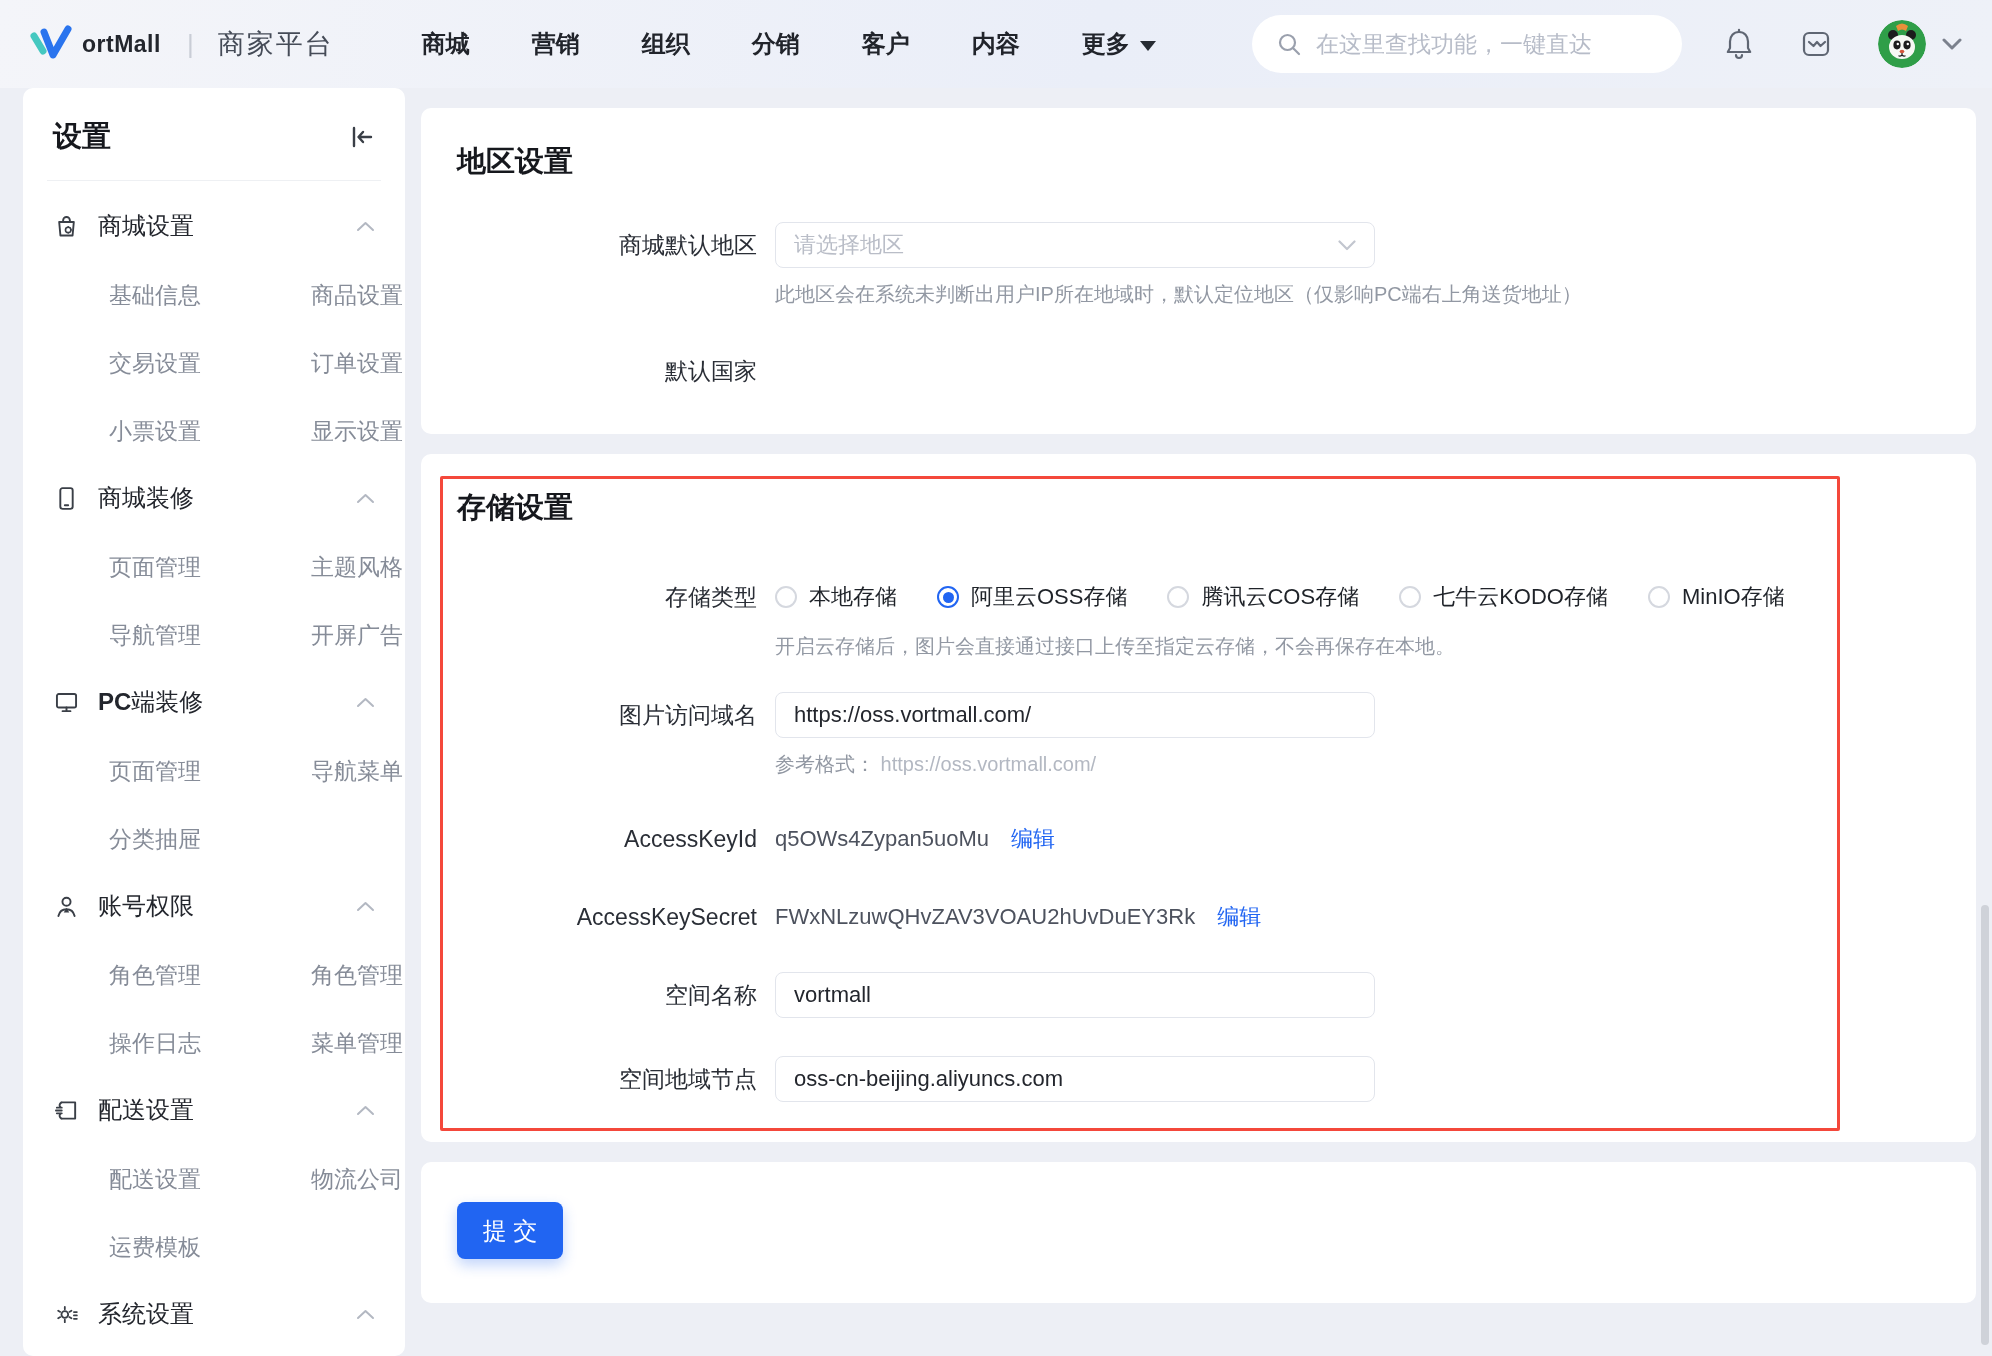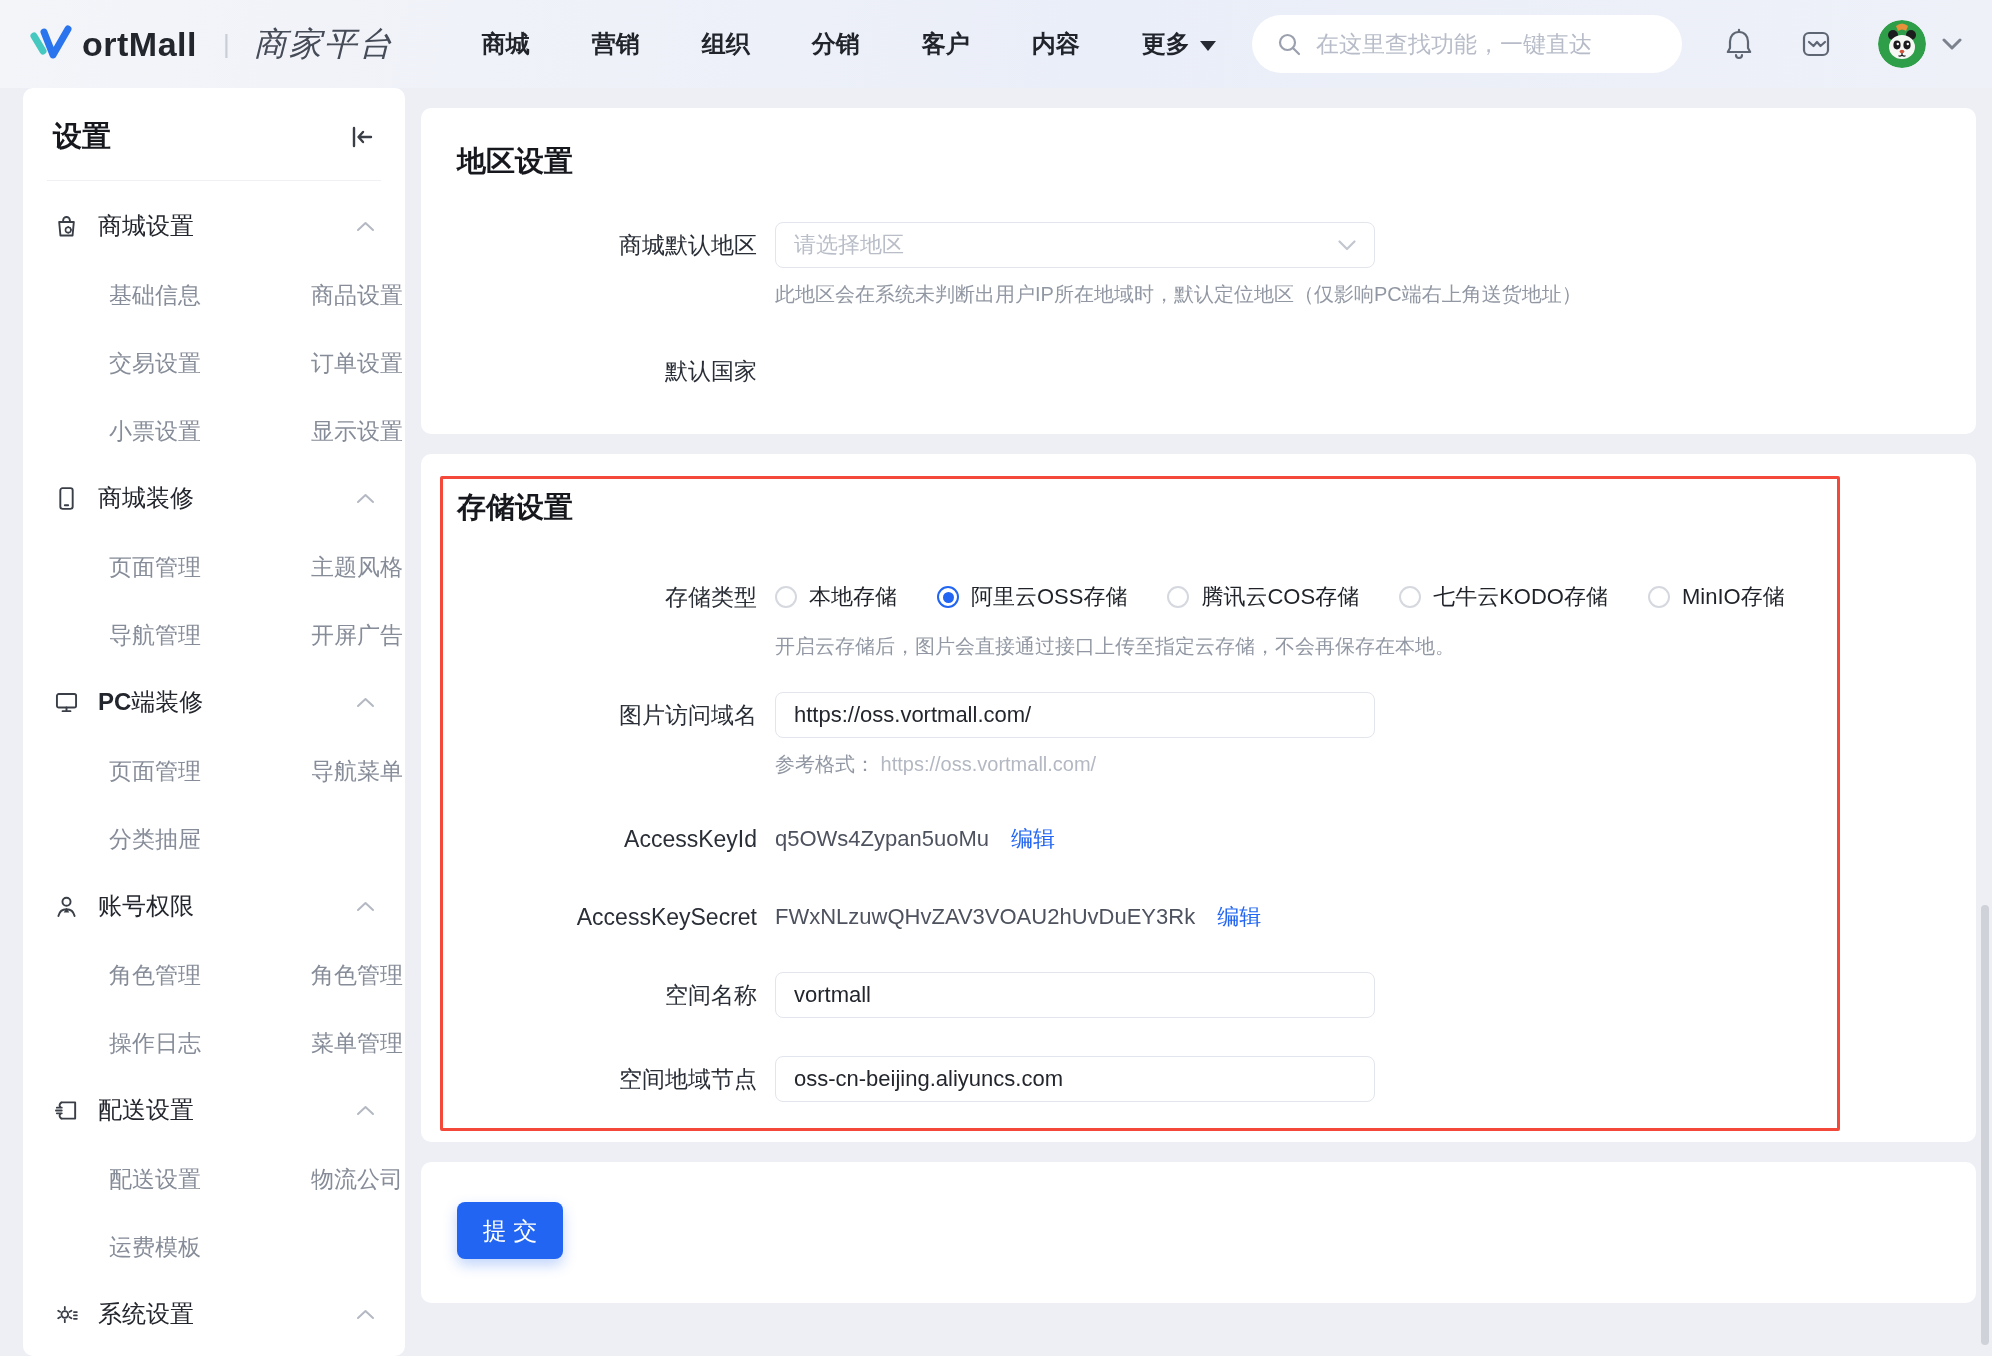"ortMall" .logo-text { font-size: 34px -> 23px }
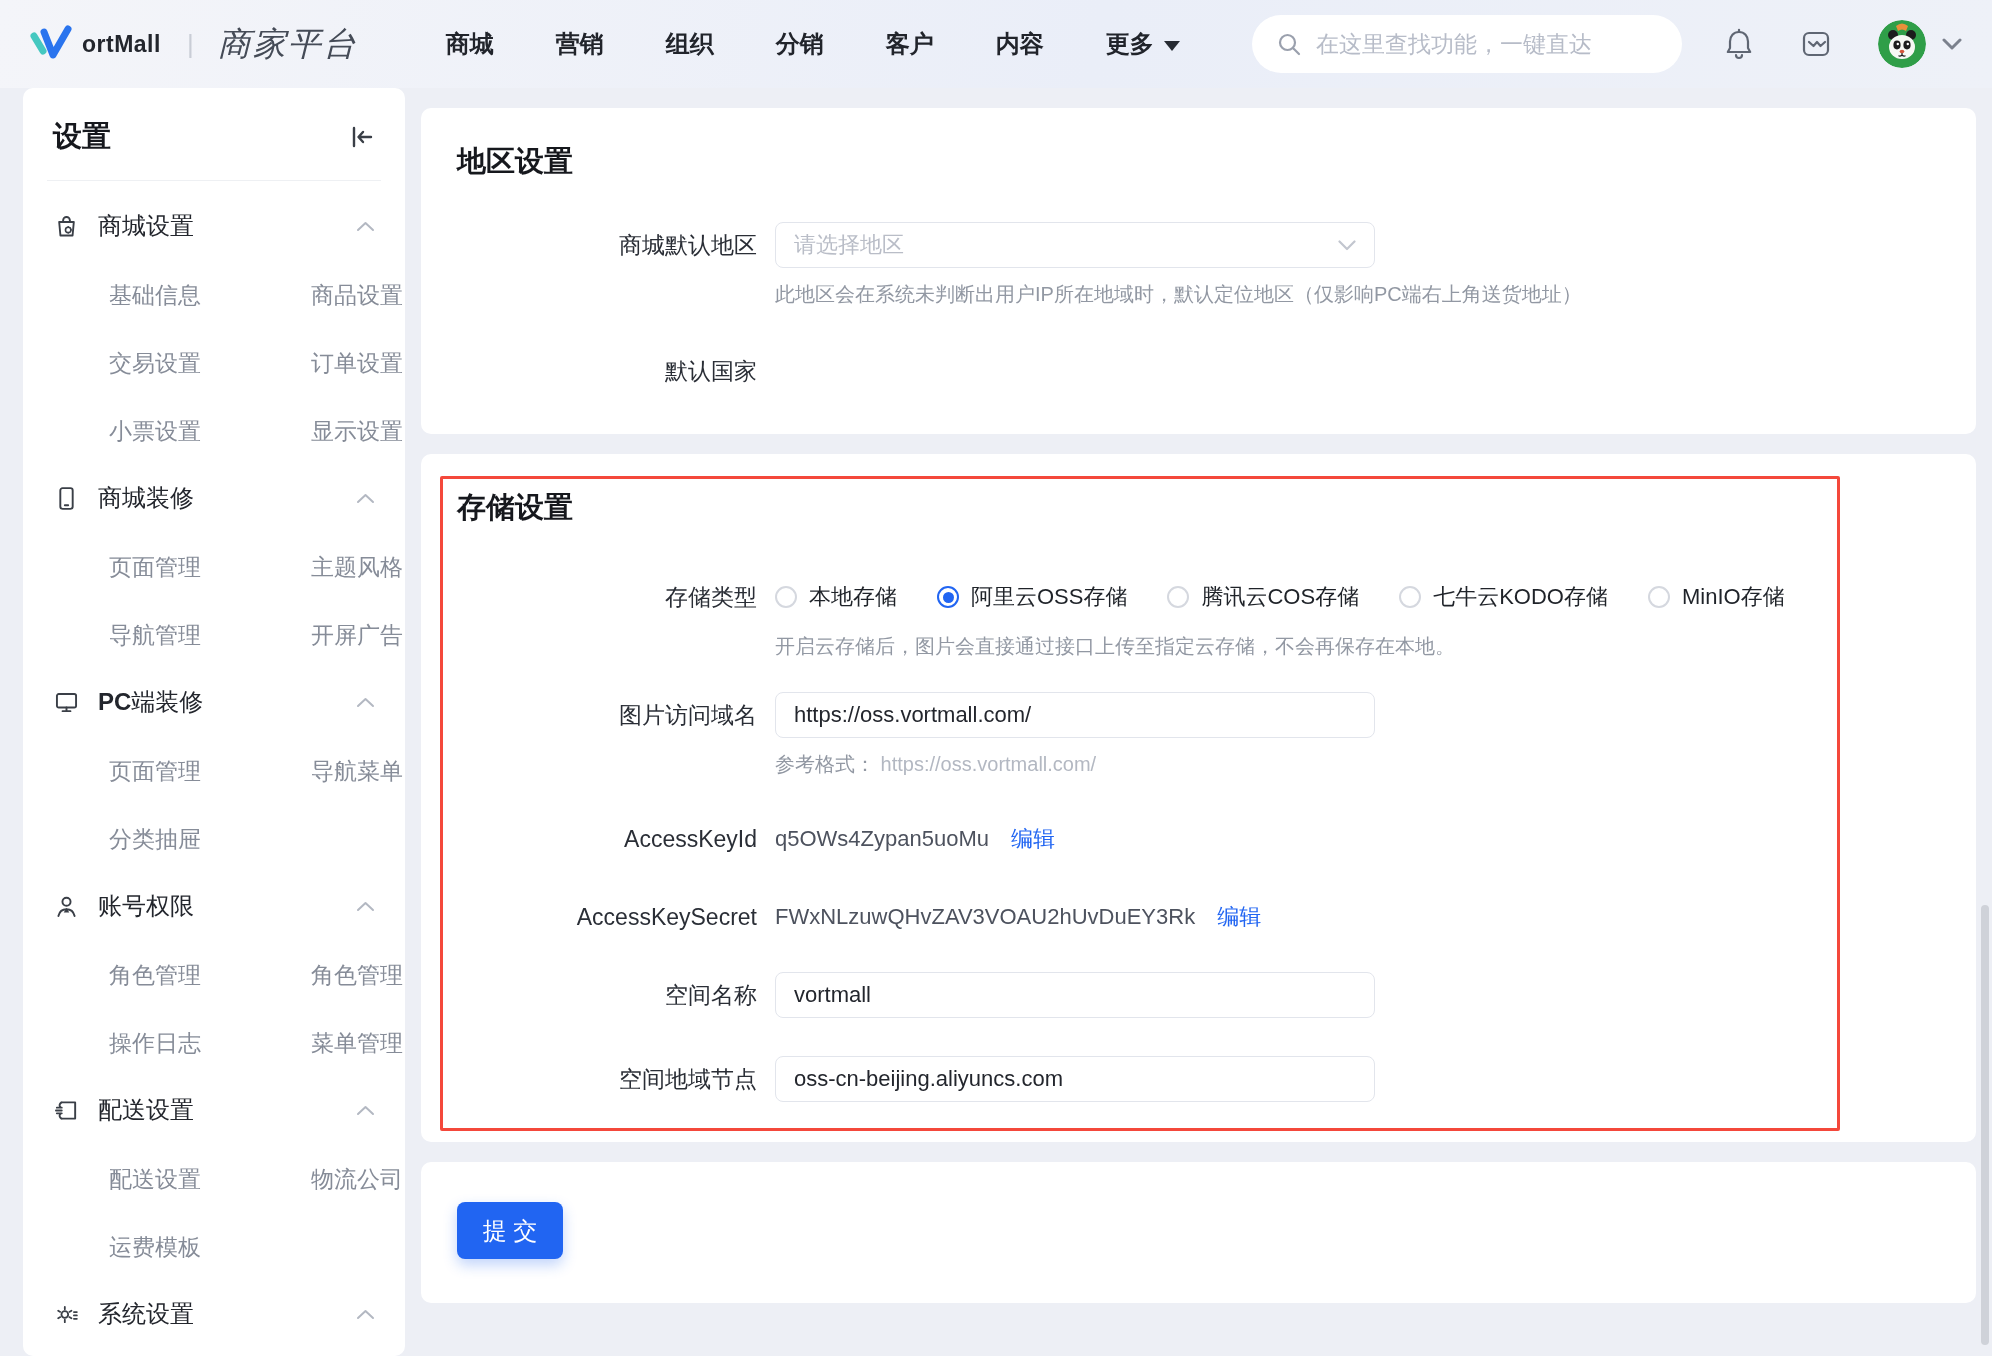"商家平台" .product-name { font-size: 33px -> 27px; font-style: italic -> none }
